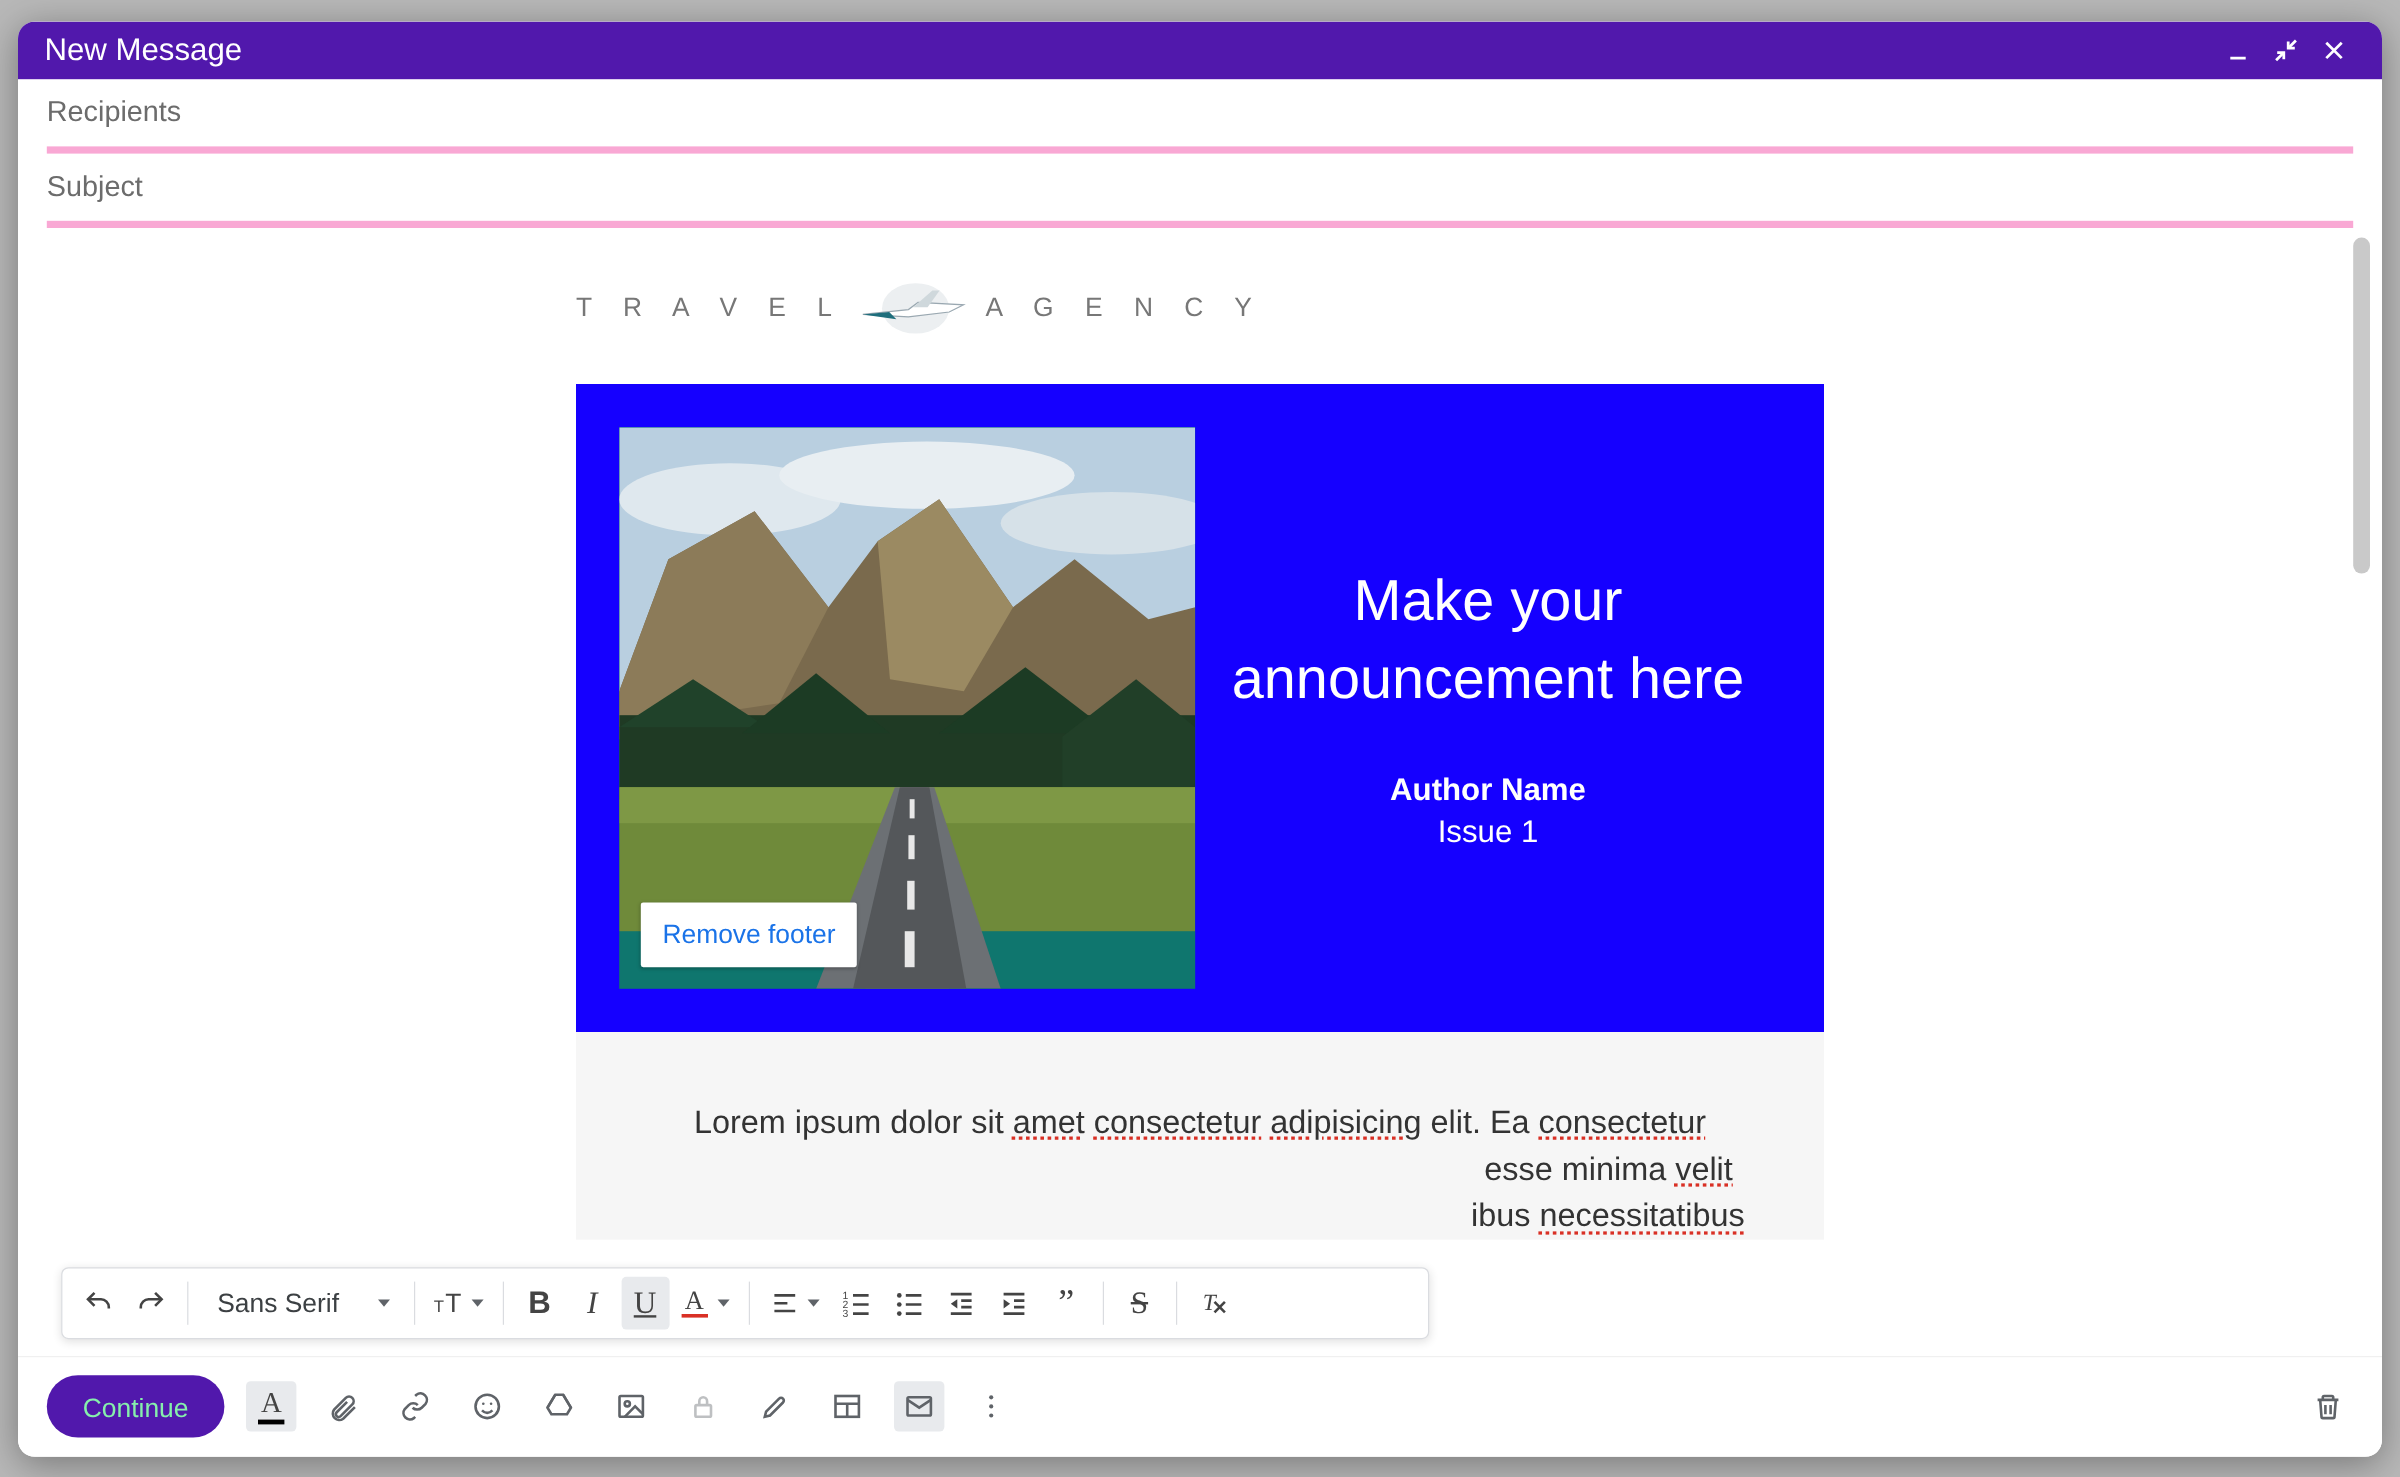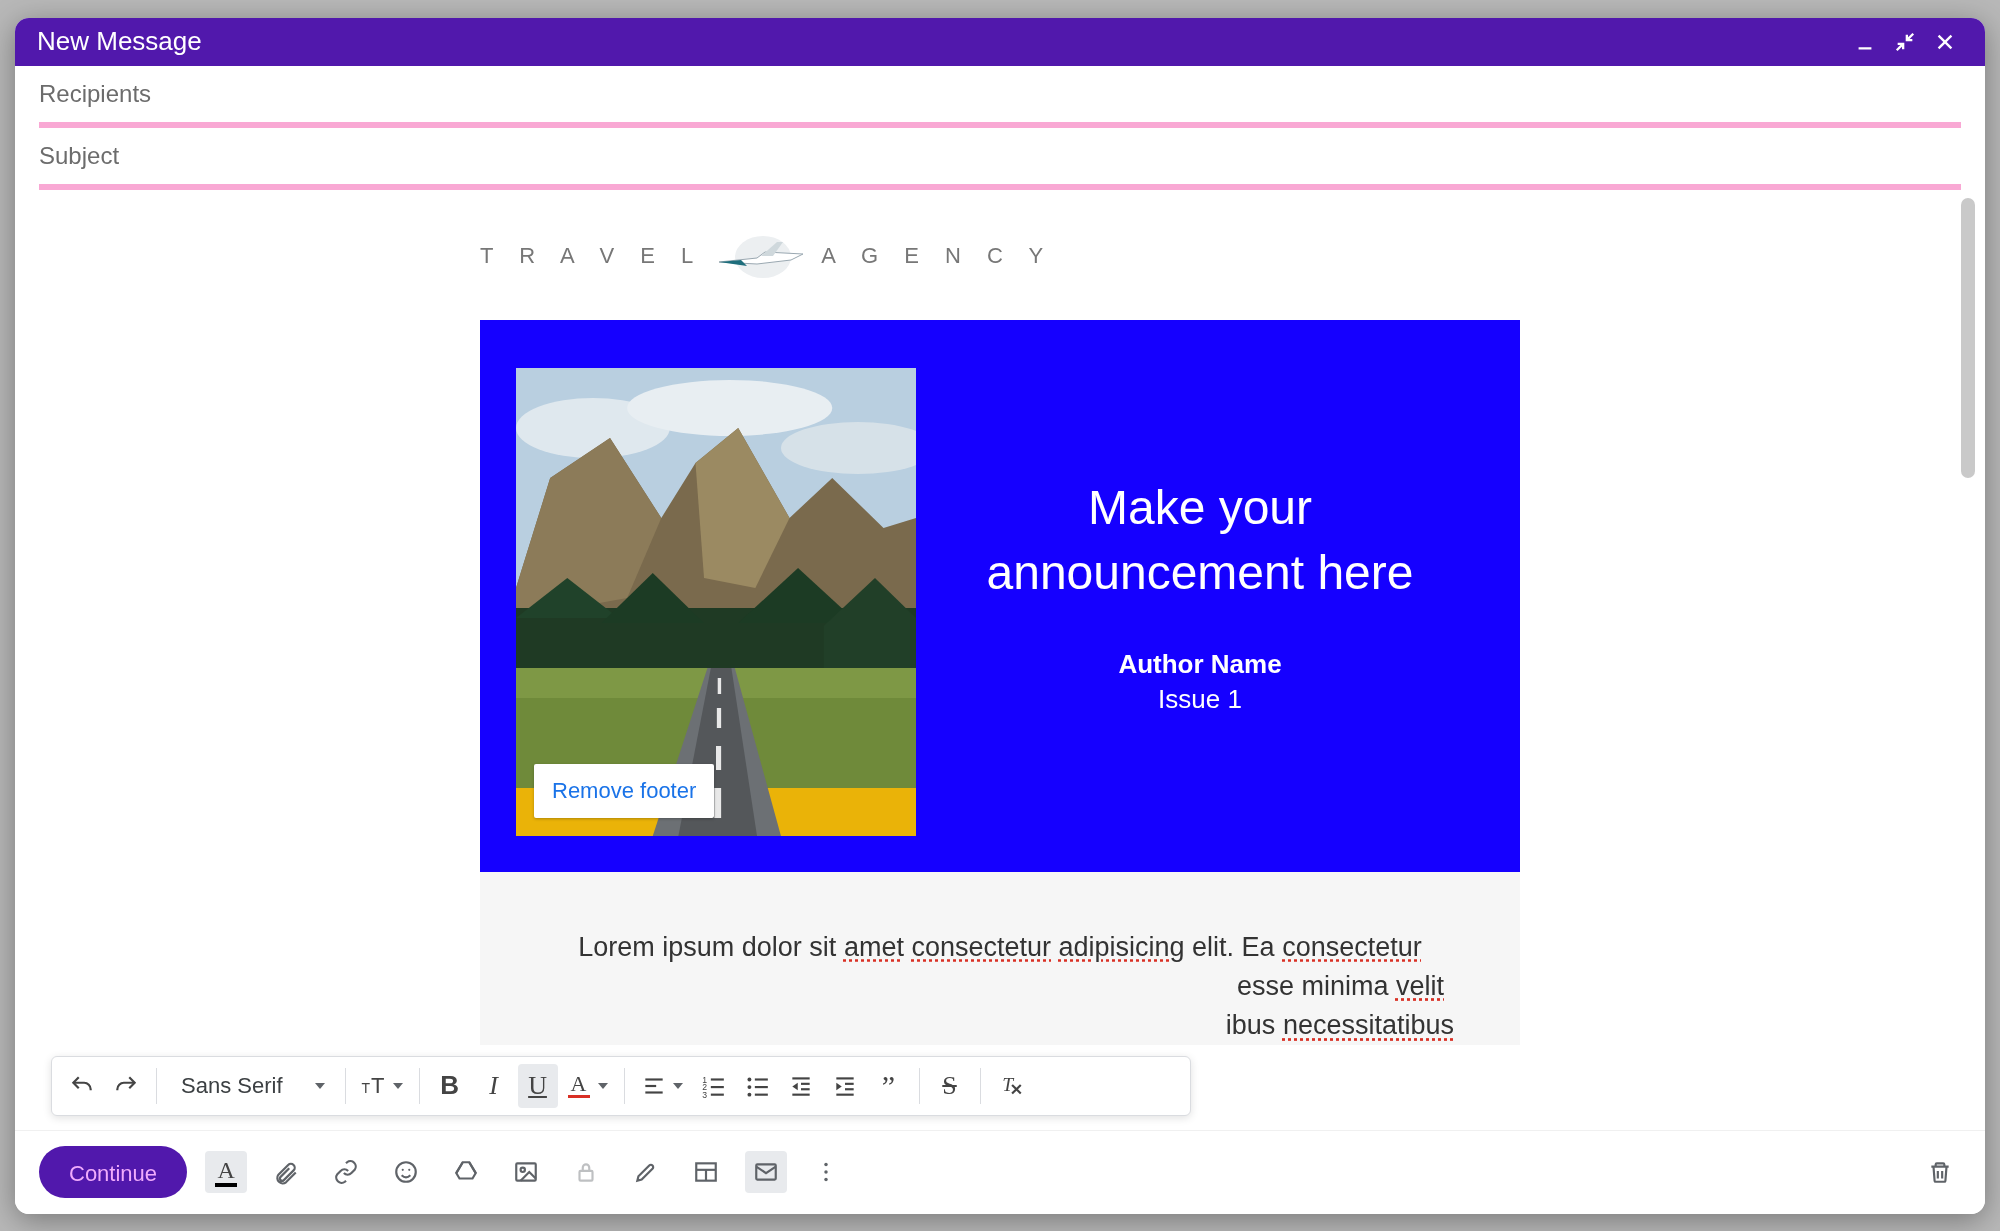"Remove footer" .hero-img { background: #eab308 -> #0f766e; margin-top: 12px -> none; width: 400px -> 480px }
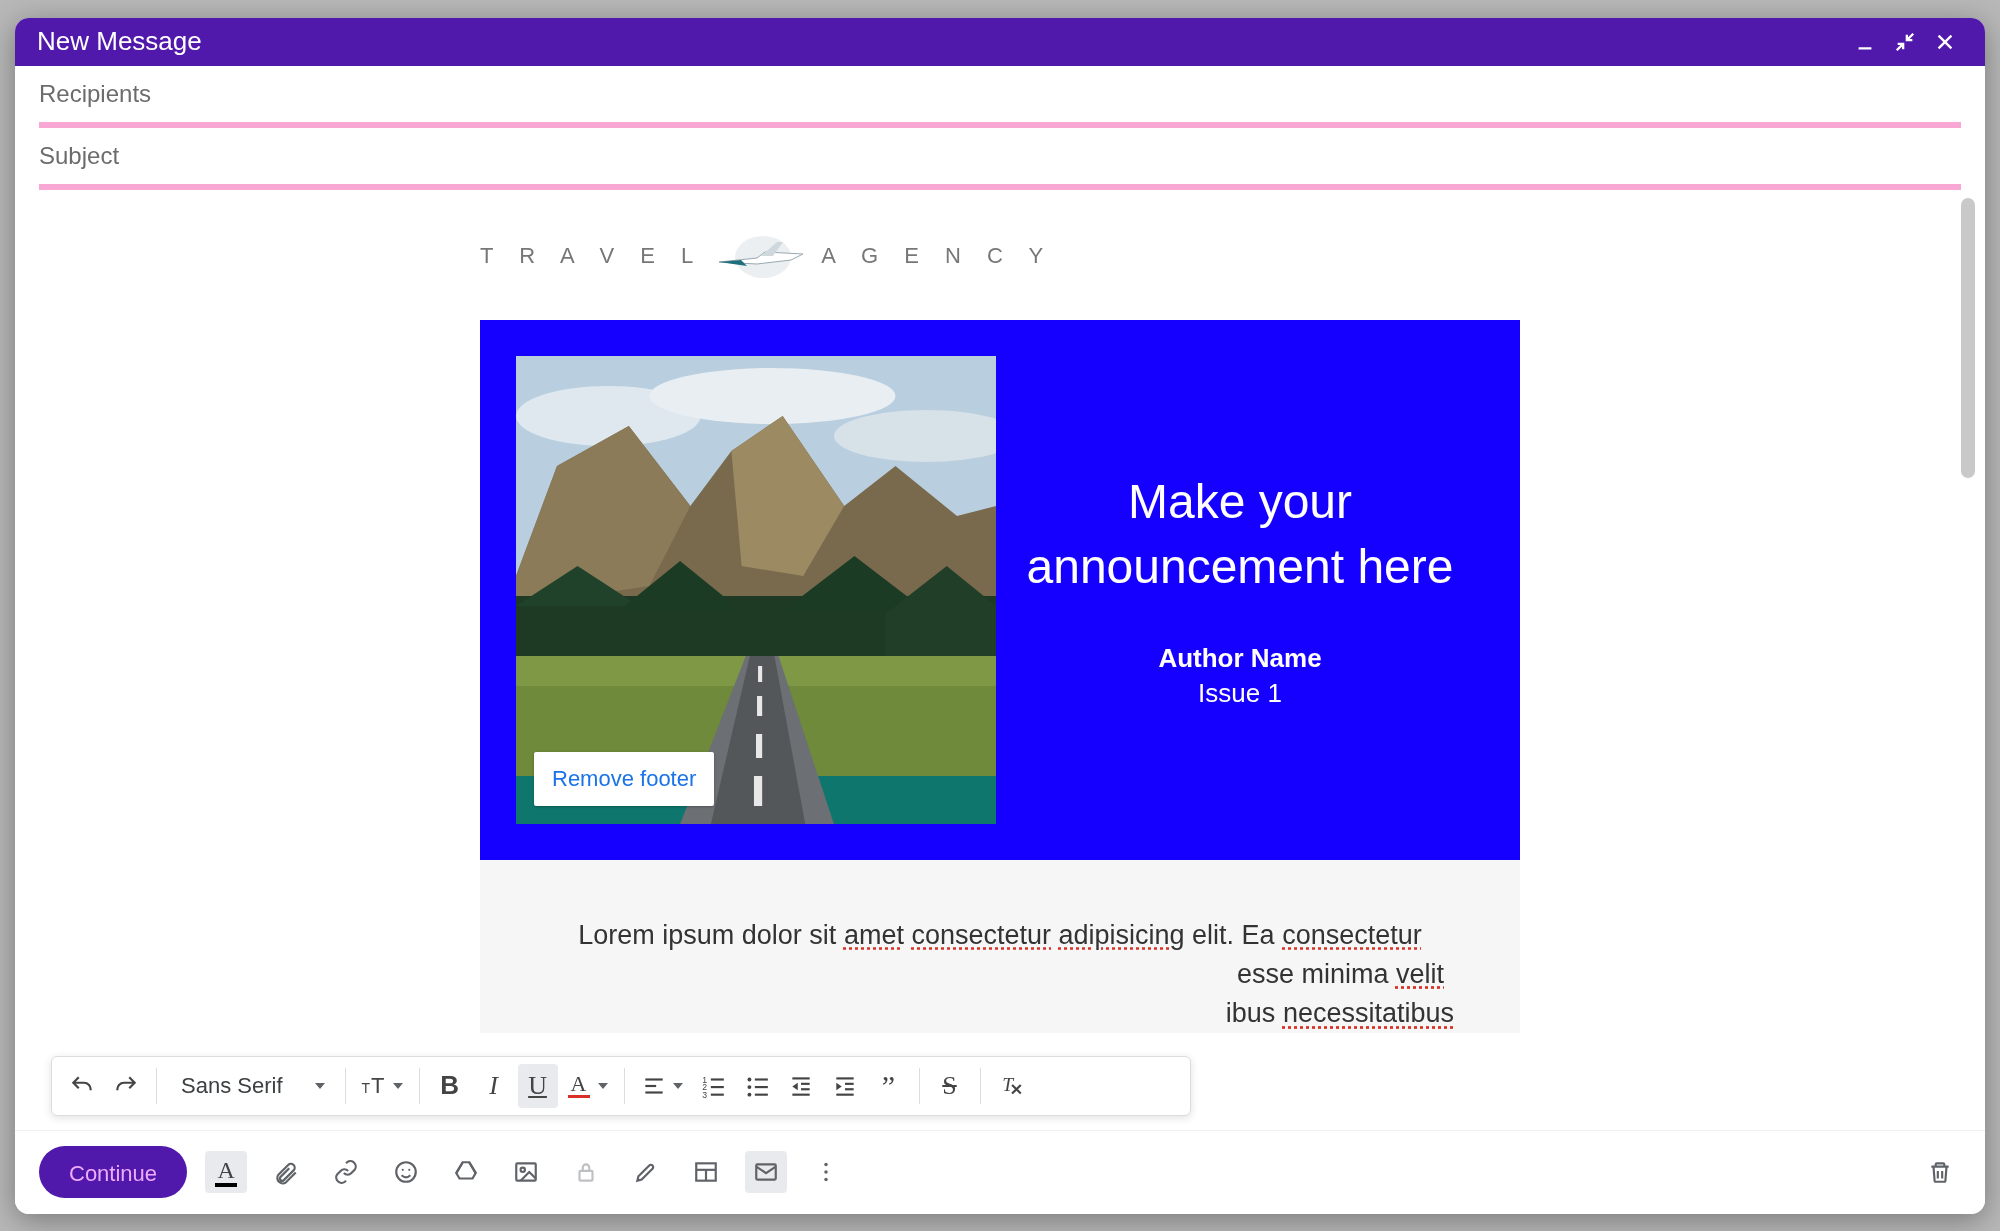"Continue" .continue-btn { color: #f0abfc -> #86efac }
